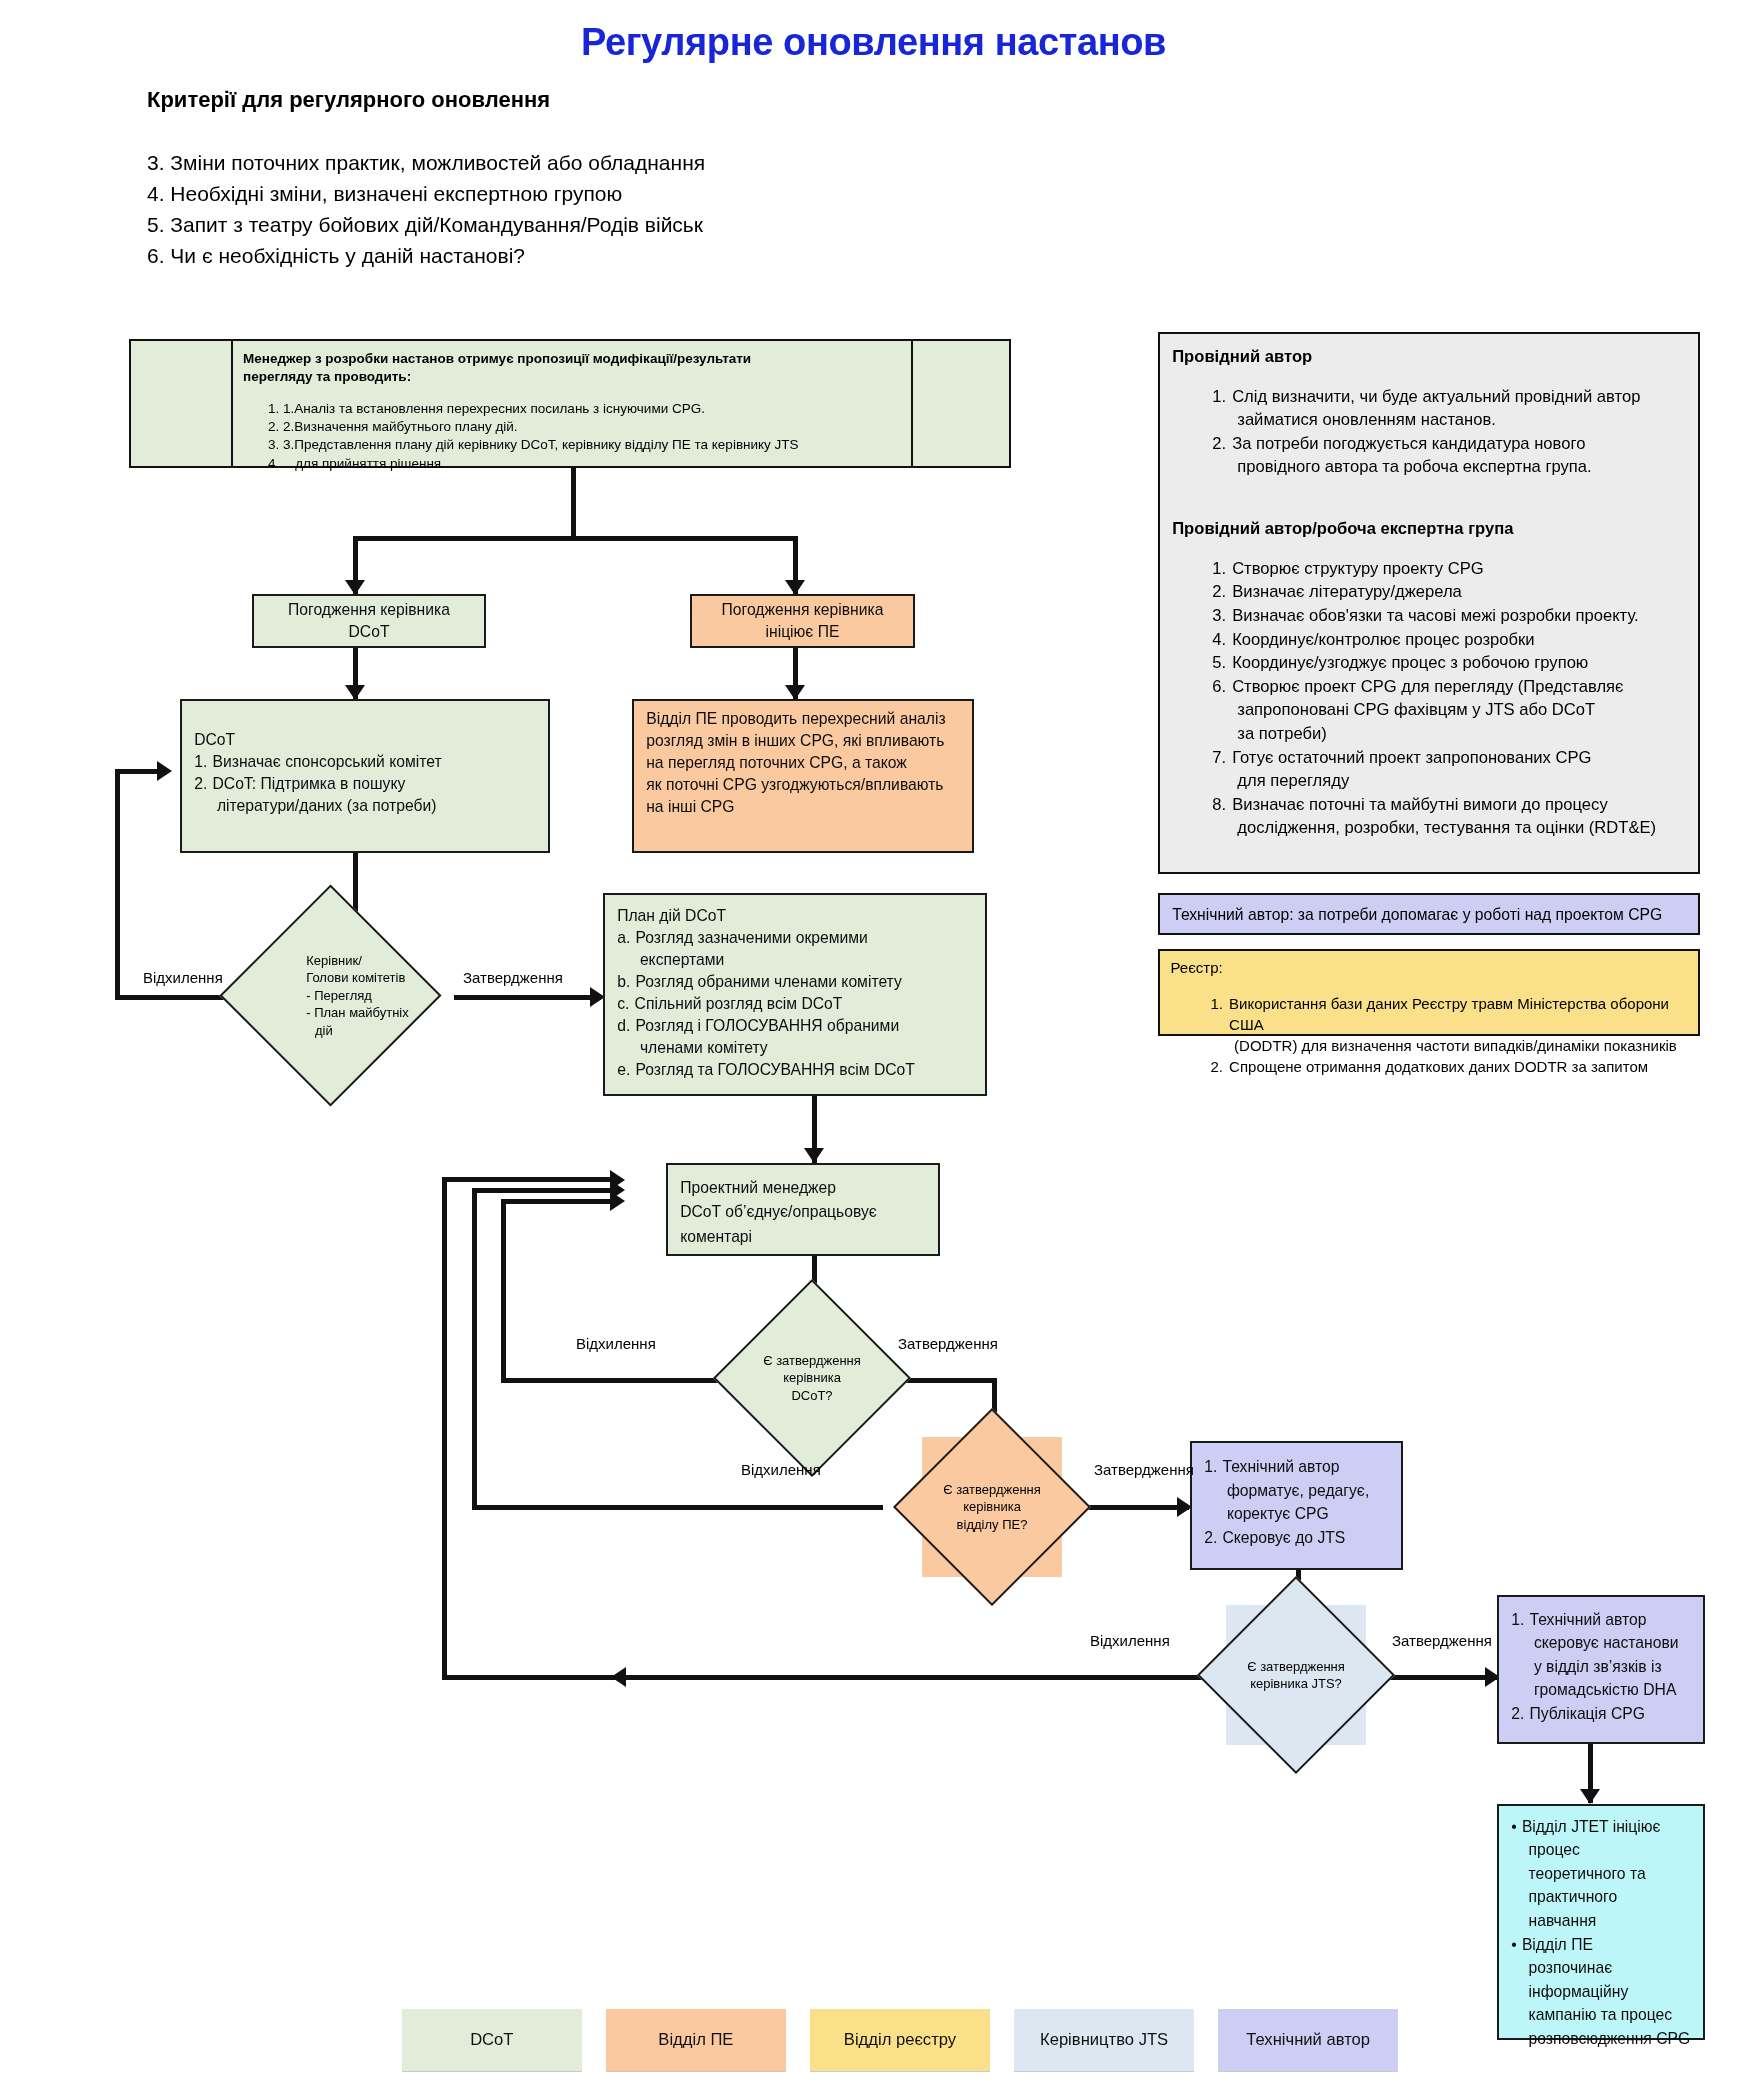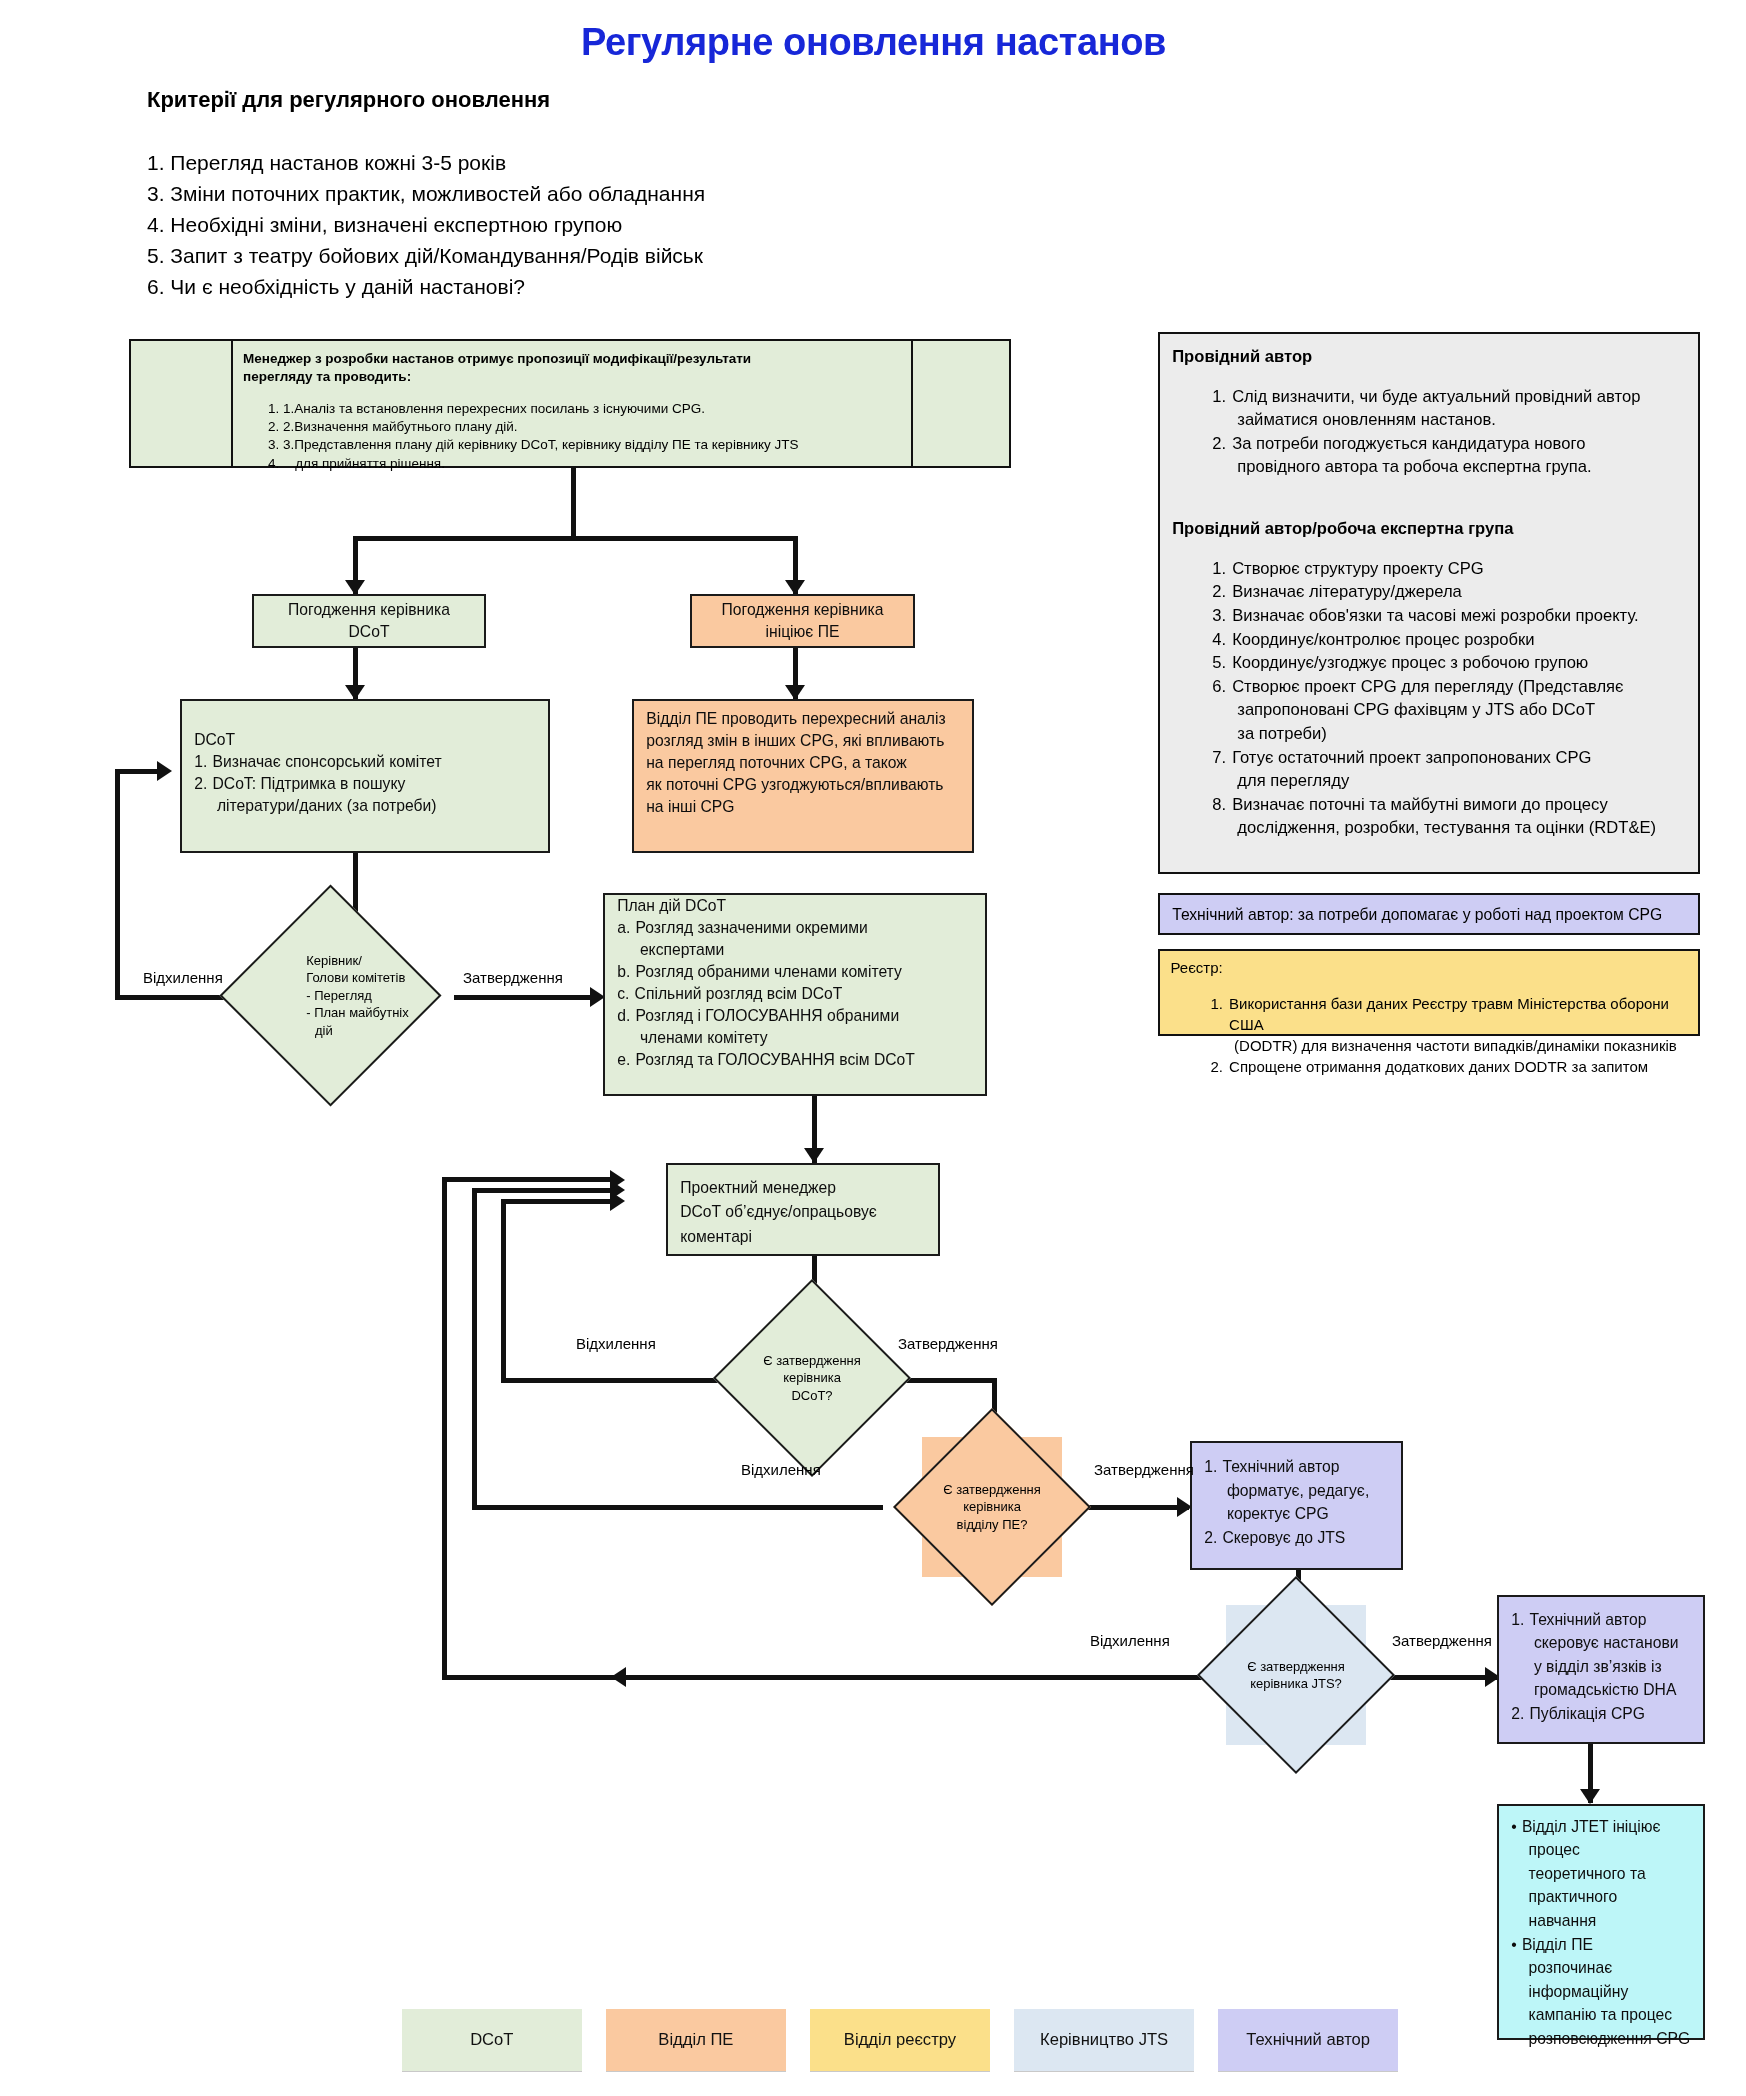"1. Перегляд настанов кожні 3-5" div { html: <div>1. Перегляд настанов кожні 3-5 років</div> -> none }
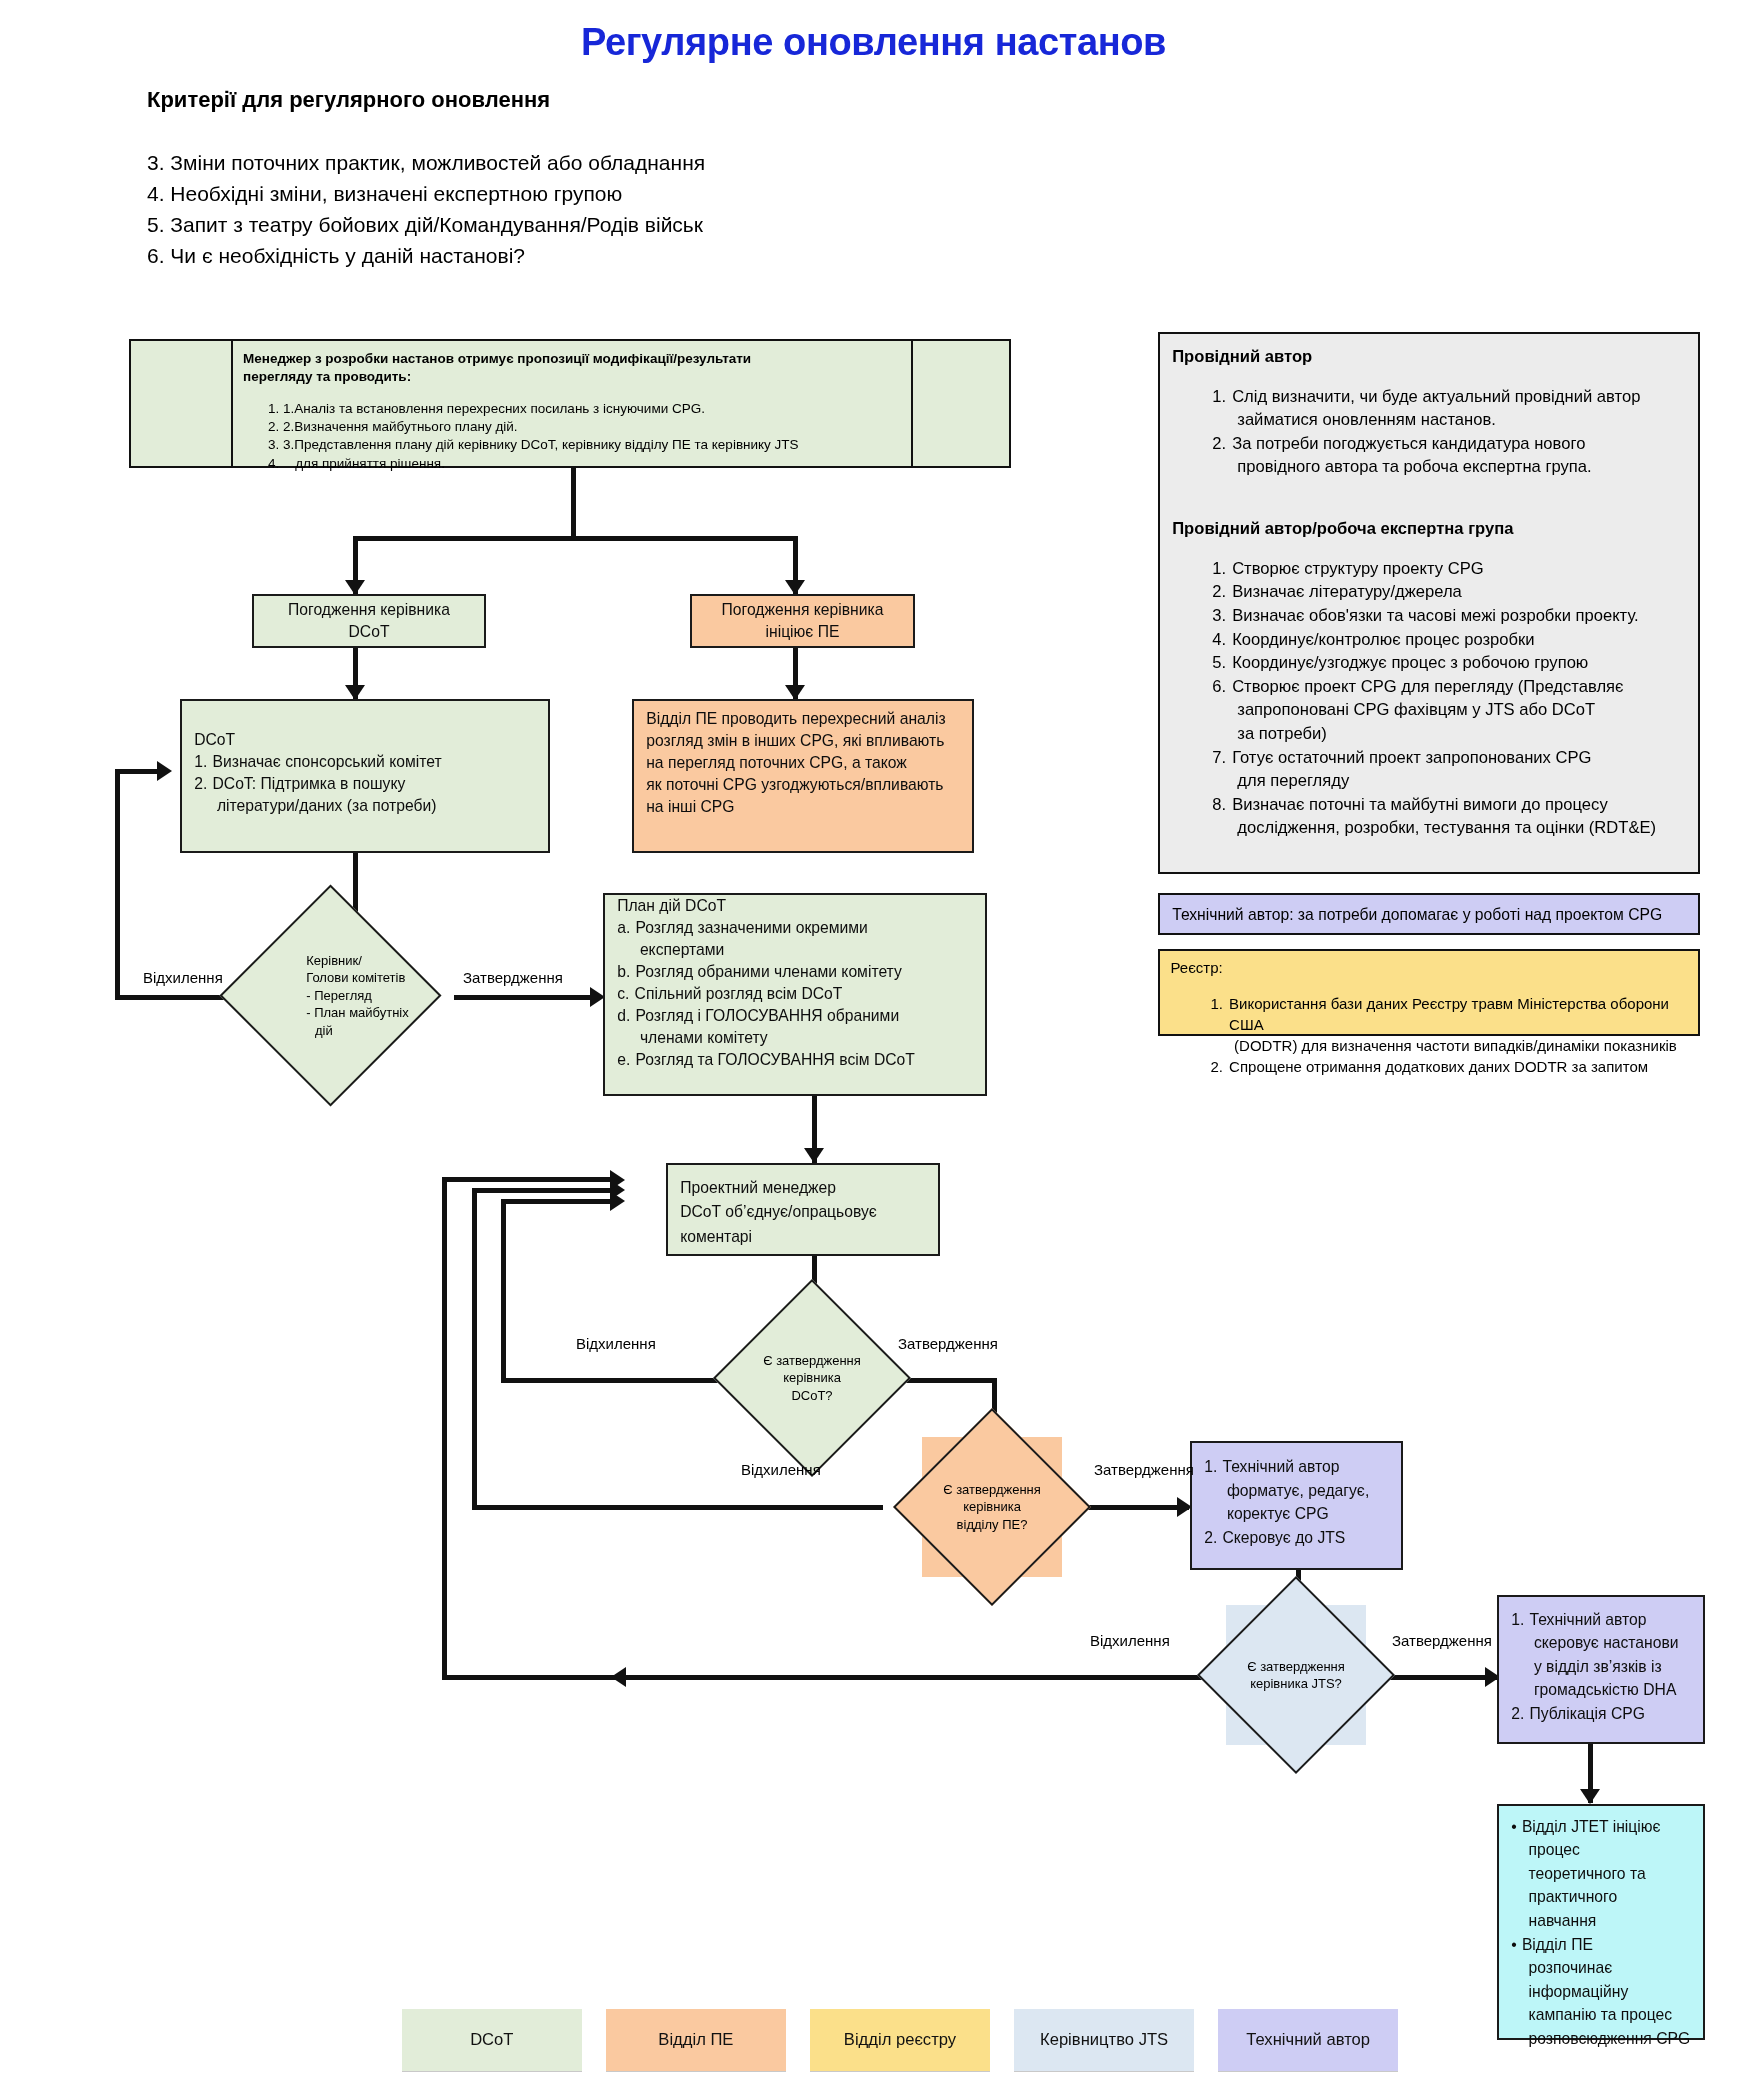"План дій DCoT" div.inner { padding-top: 0 -> 10px }
